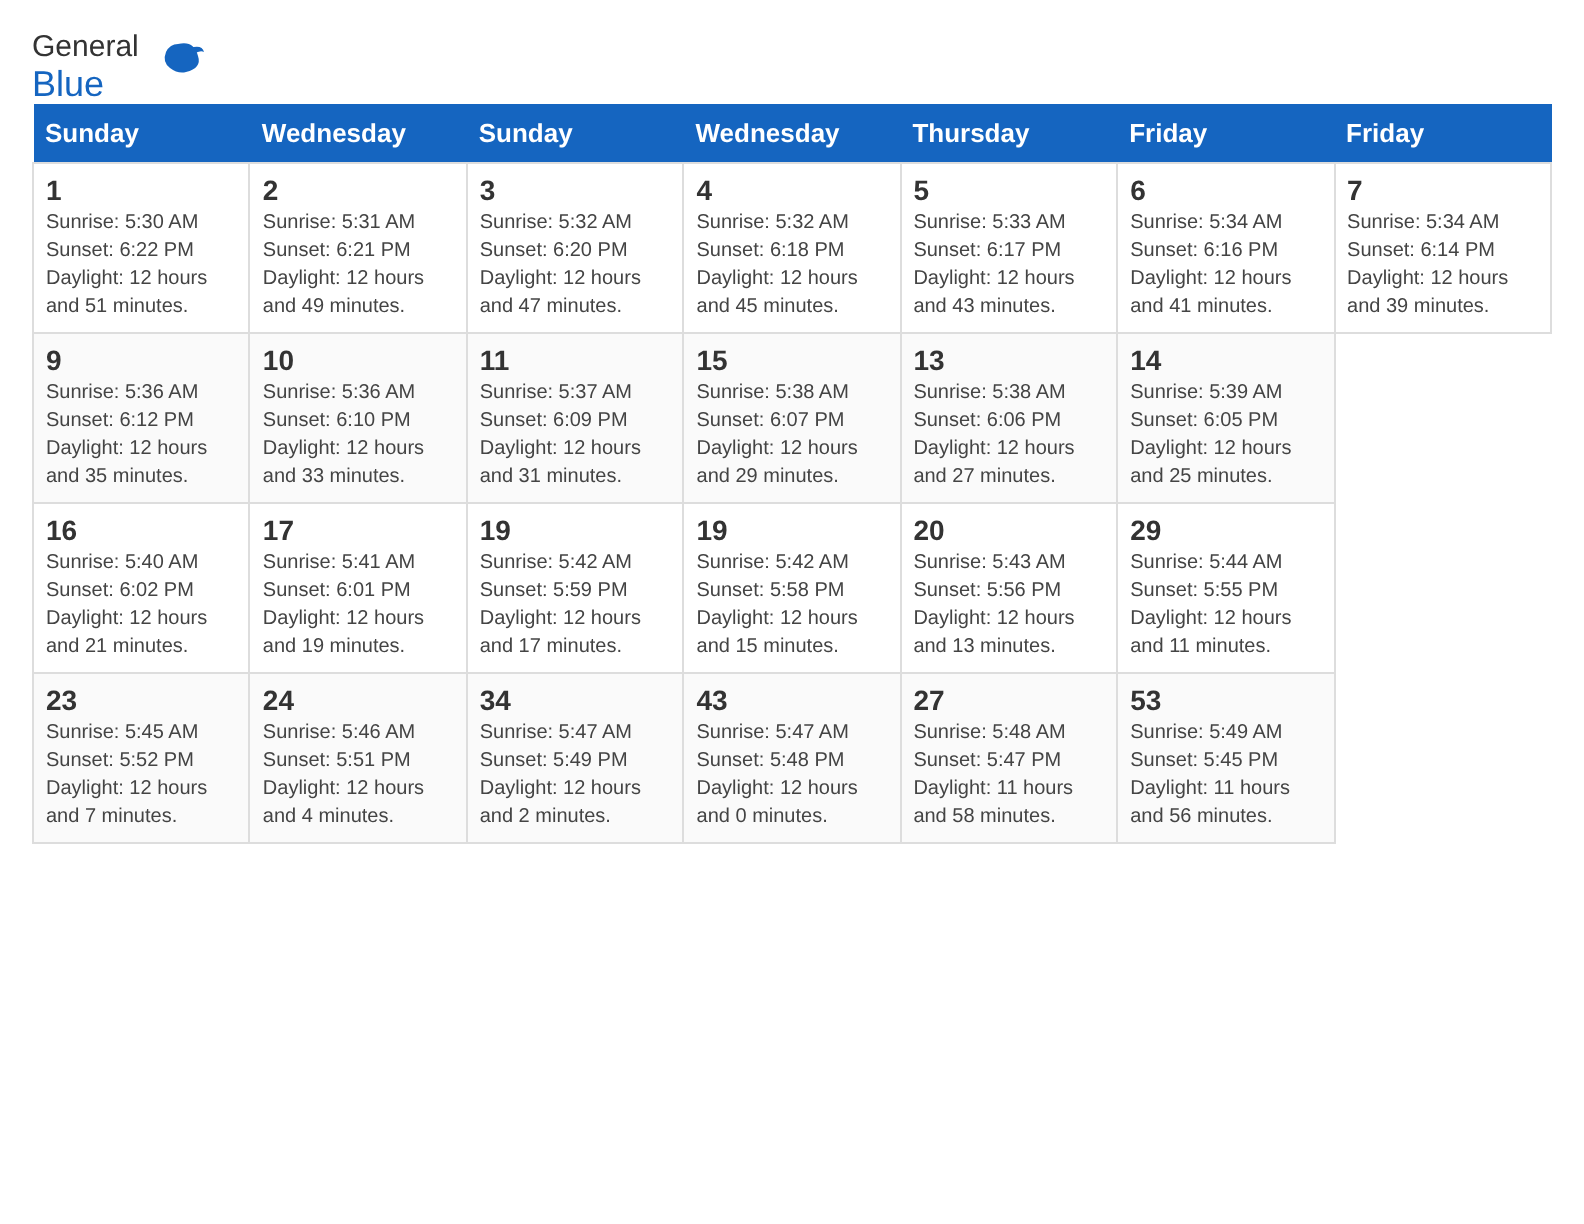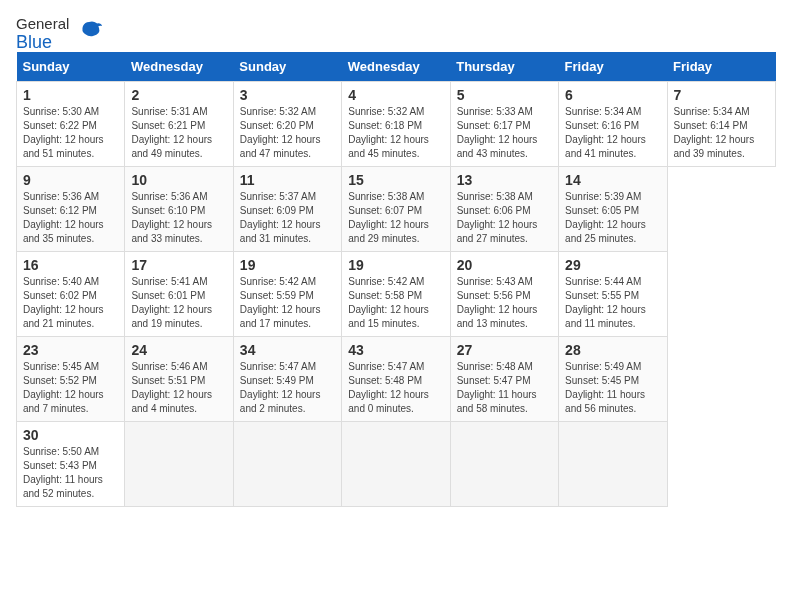"28" span.day-number { text: 28 -> 53 }
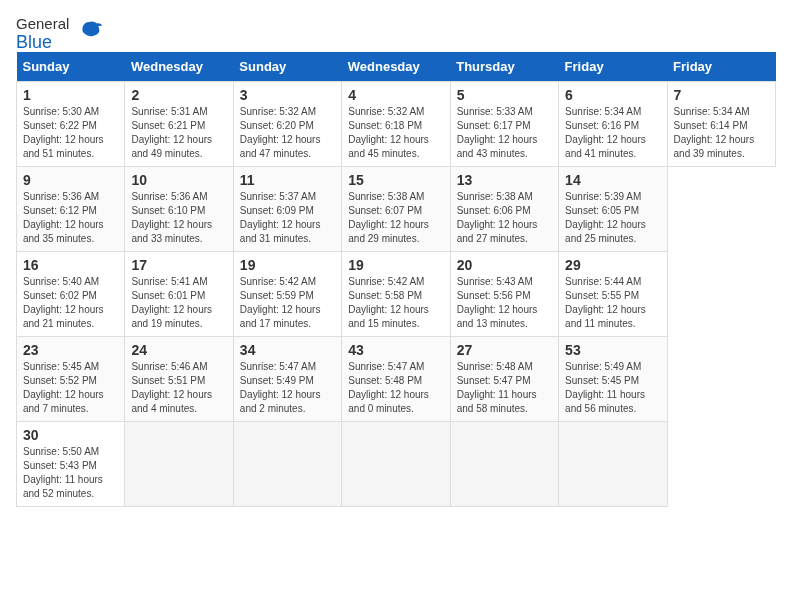"30" tr { html: <tr> <td> <span>30</span> <div>Sunrise: 5:50 AM<br>Sunset: 5:43 PM<br>Daylight: 11 hours<br>and 52 minutes.</div> </td> <td></td> <td></td> <td></td> <td></td> <td></td> </tr> -> none }
